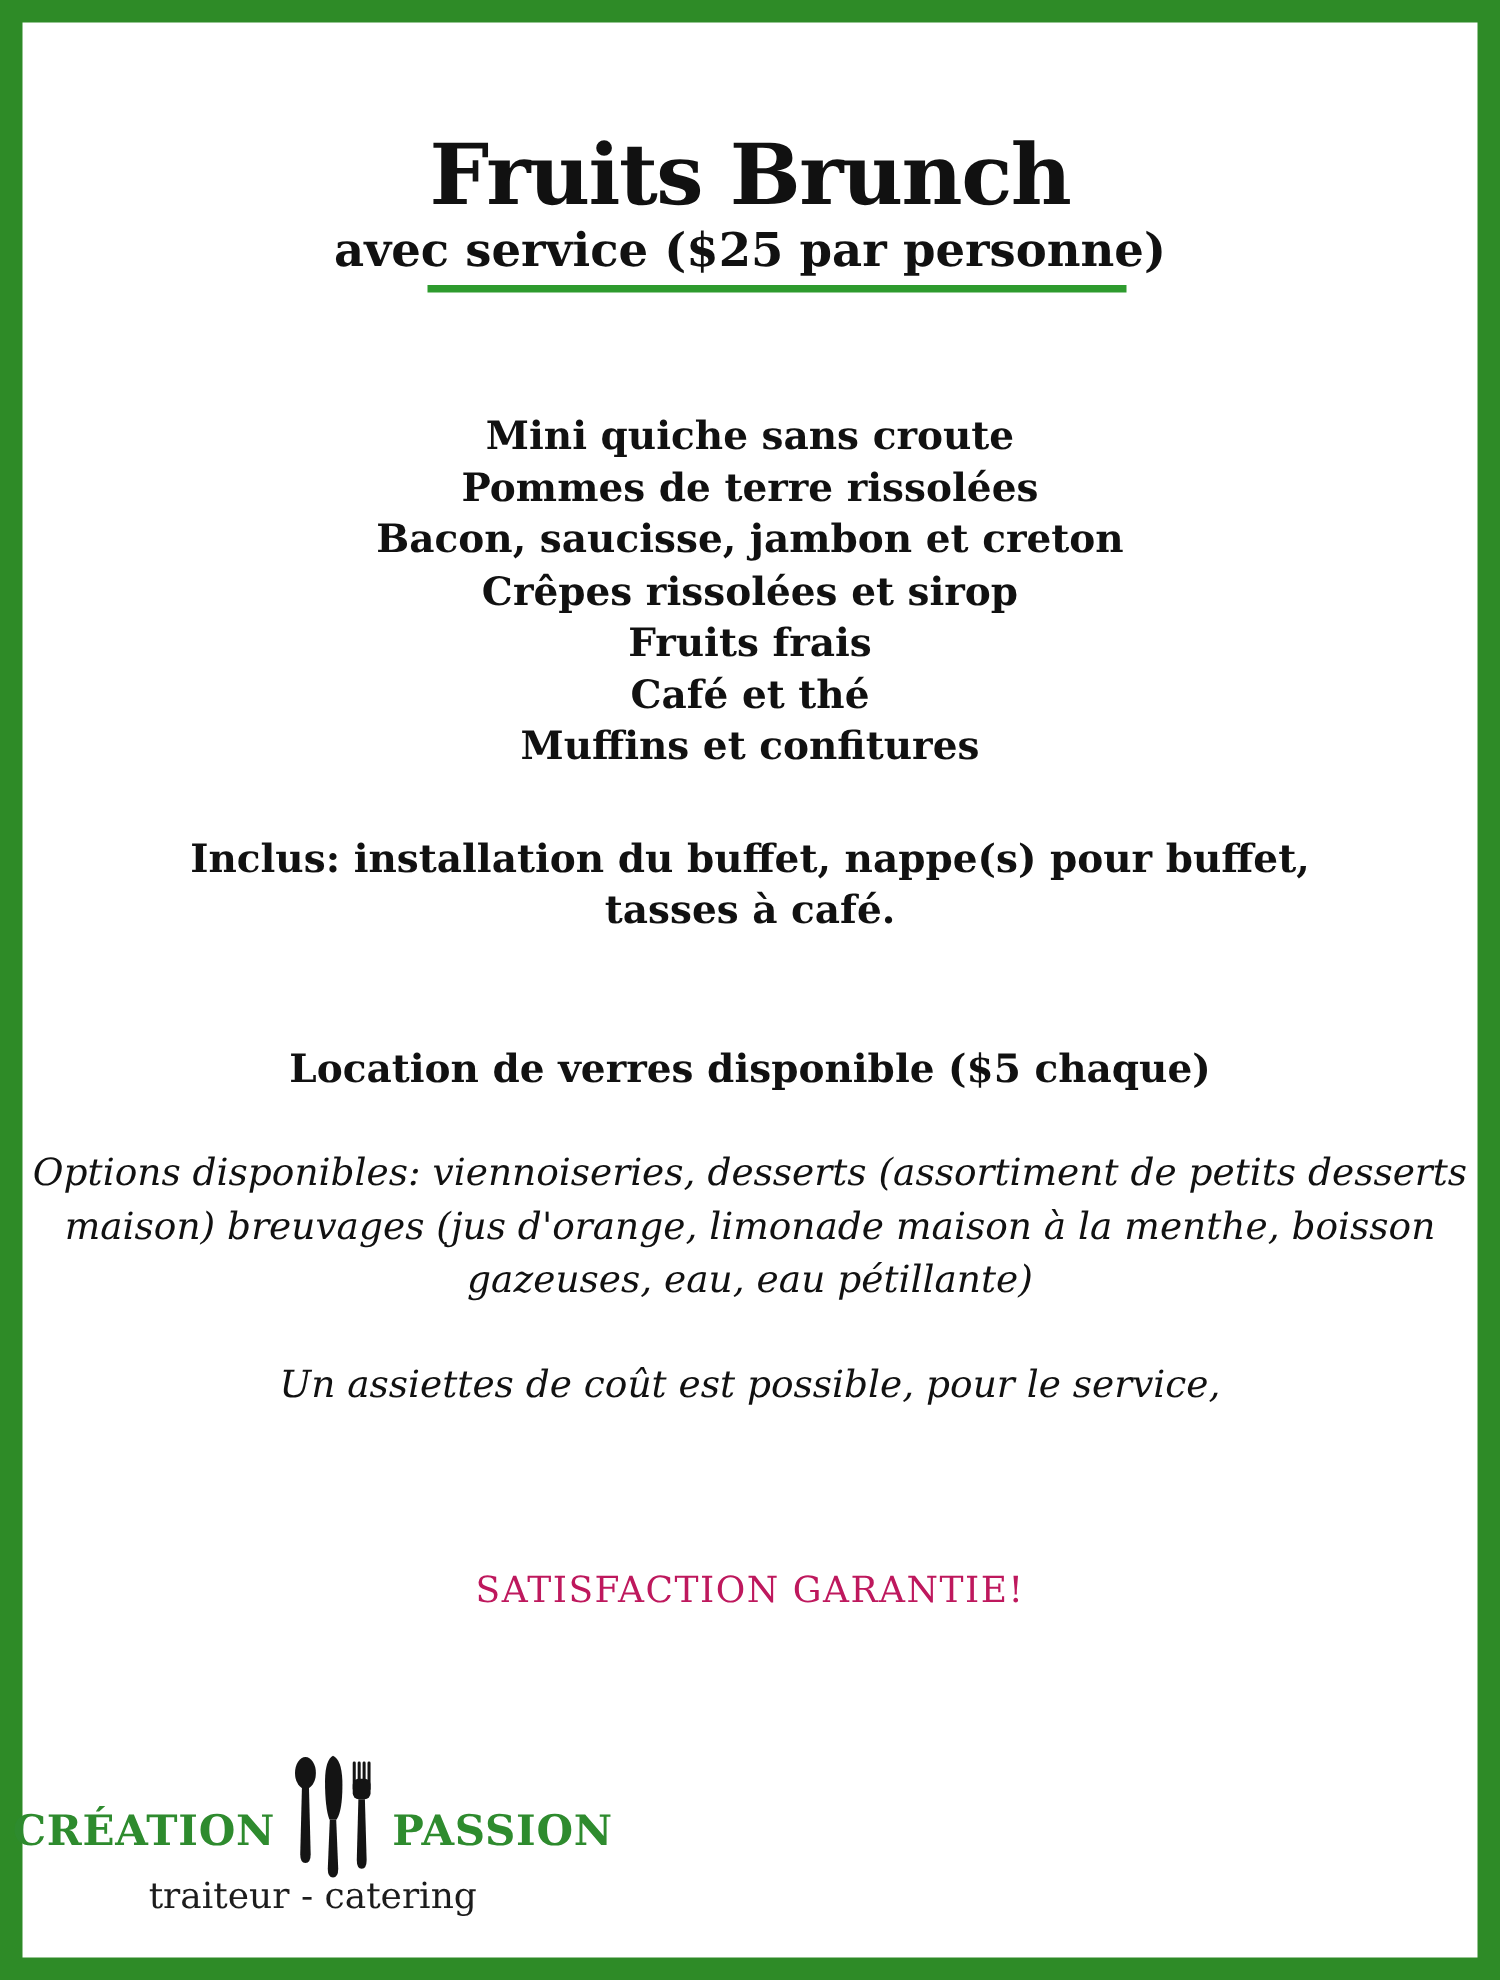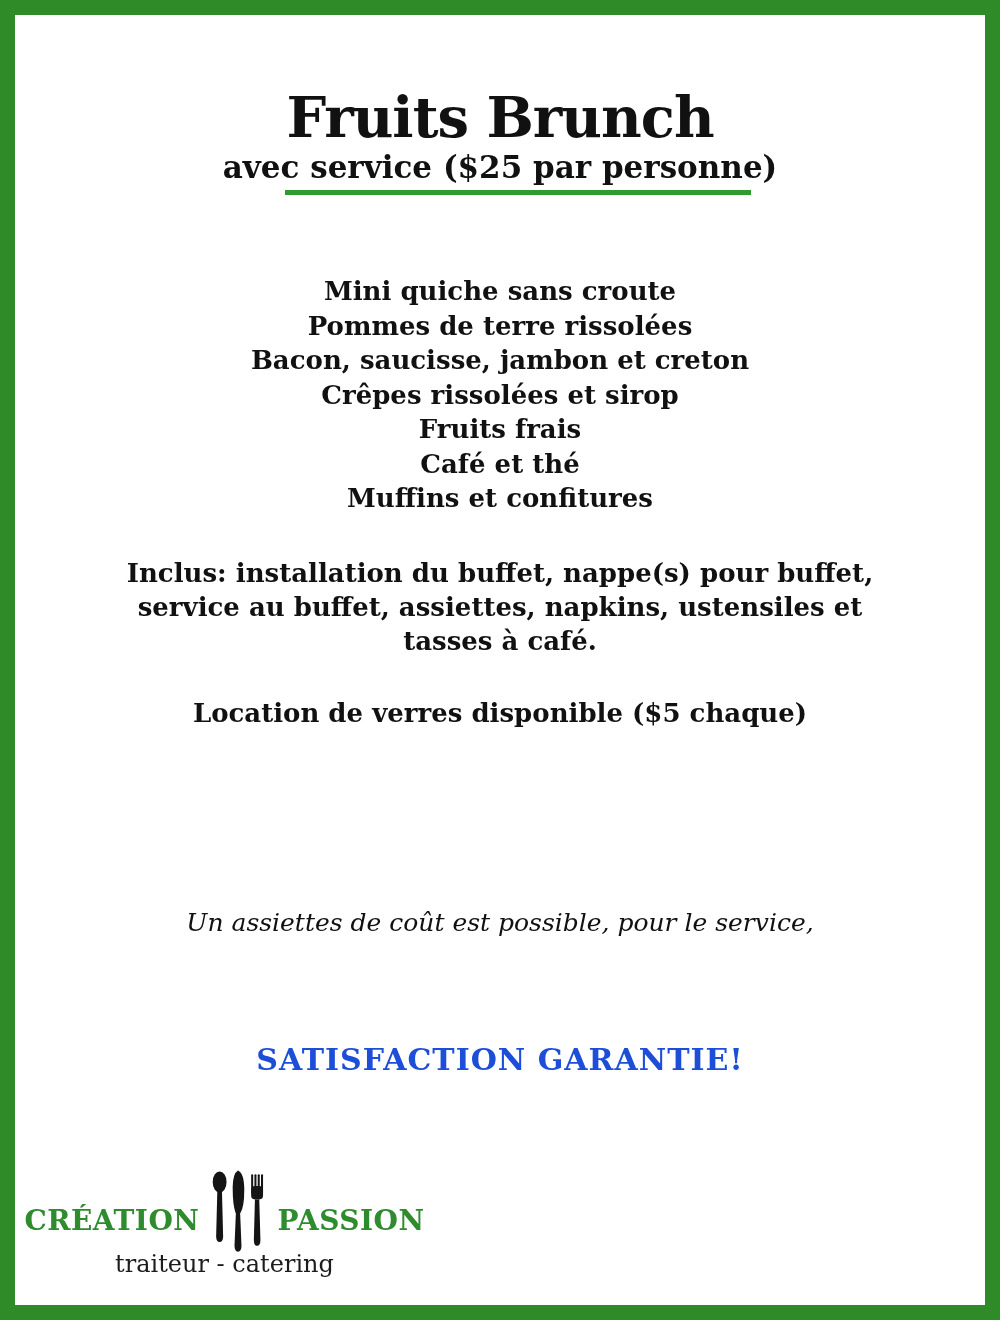"service au buffet, assiettes, napkins," div.line { html: <div>service au buffet, assiettes, napkins, ustensiles et</div> -> none }
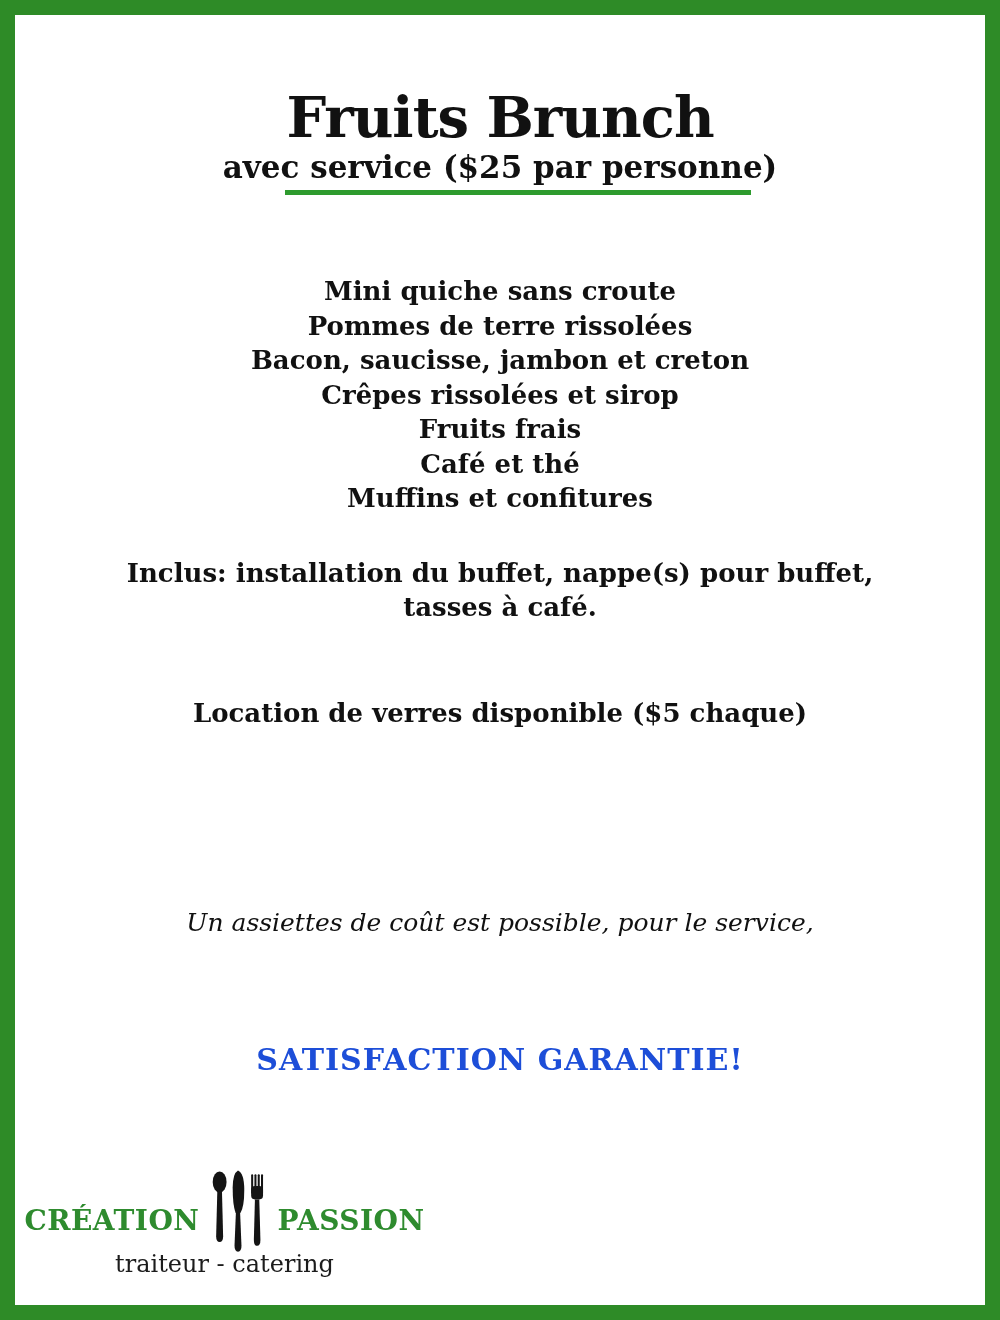"Options disponibles: viennoiseries," div.abs { html: none -> <div> <div>Options disponibles: viennoiseries, desserts (assortiment de petits desserts</div> <div>maison) breuvages (jus d'orange, limonade maison à la menthe, boisson</div> <div>gazeuses, eau, eau pétillante)</div> </div> }
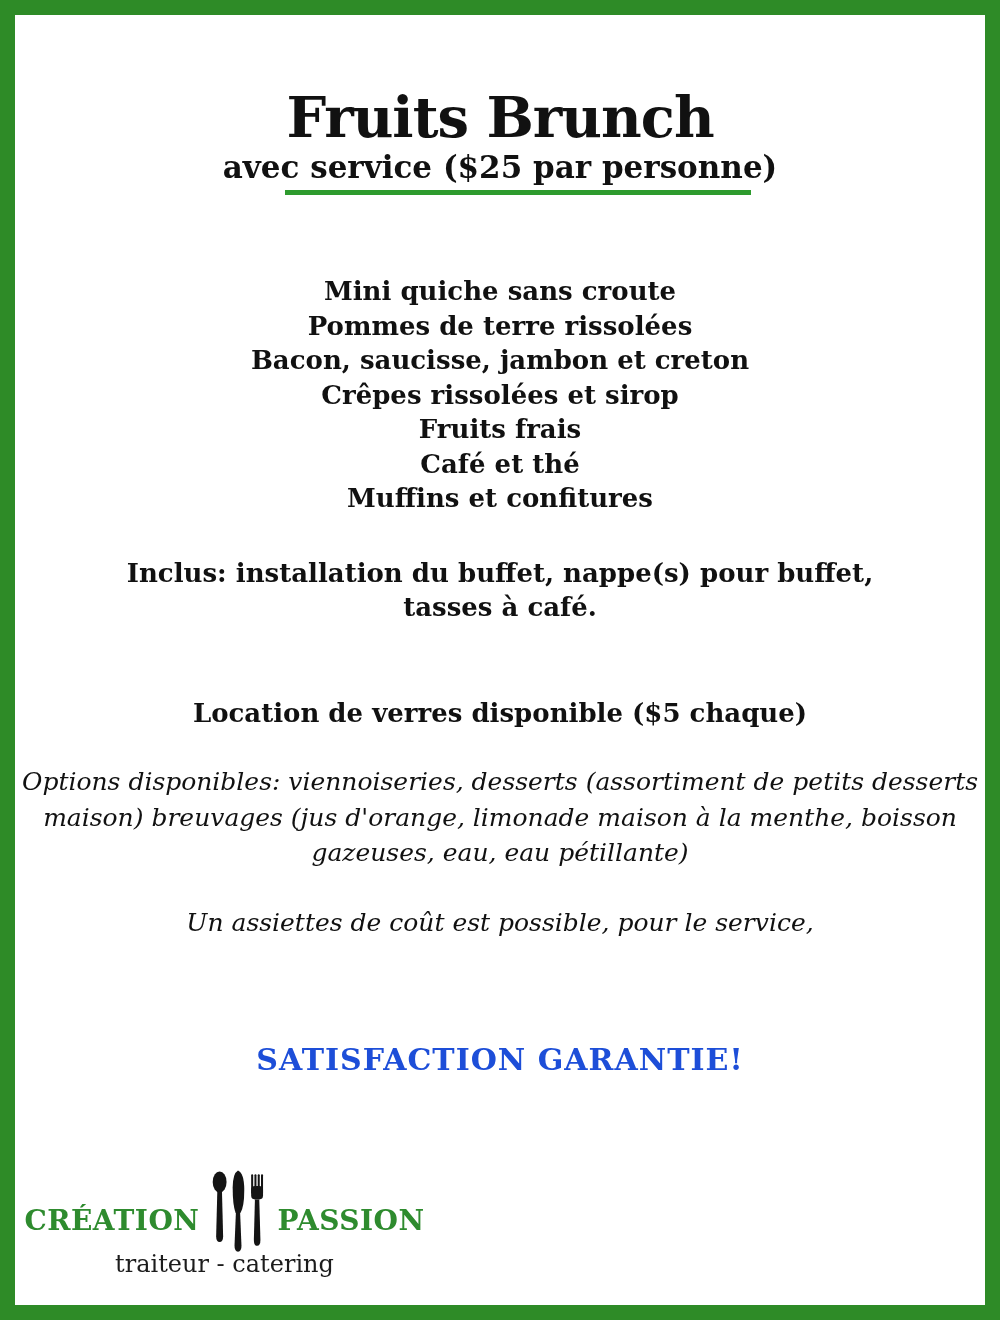"SATISFACTION GARANTIE!" .satisfaction { color: #1d4ed8 -> #be185d; font-size: 30px -> 24px; font-weight: bold -> normal }
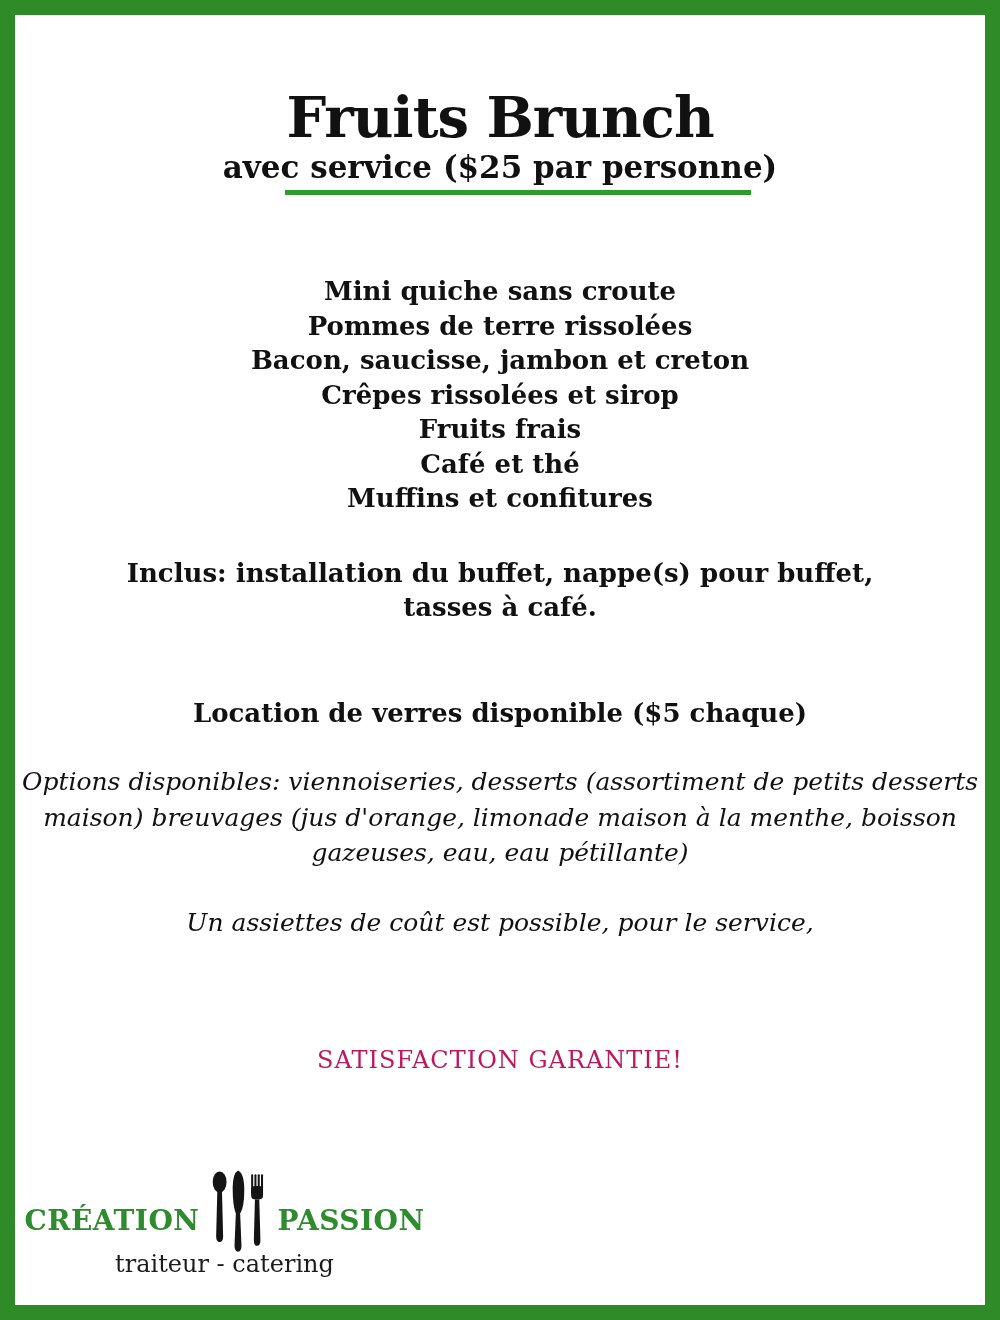"CRÉATION" .logo { left: 52px -> 36px }
